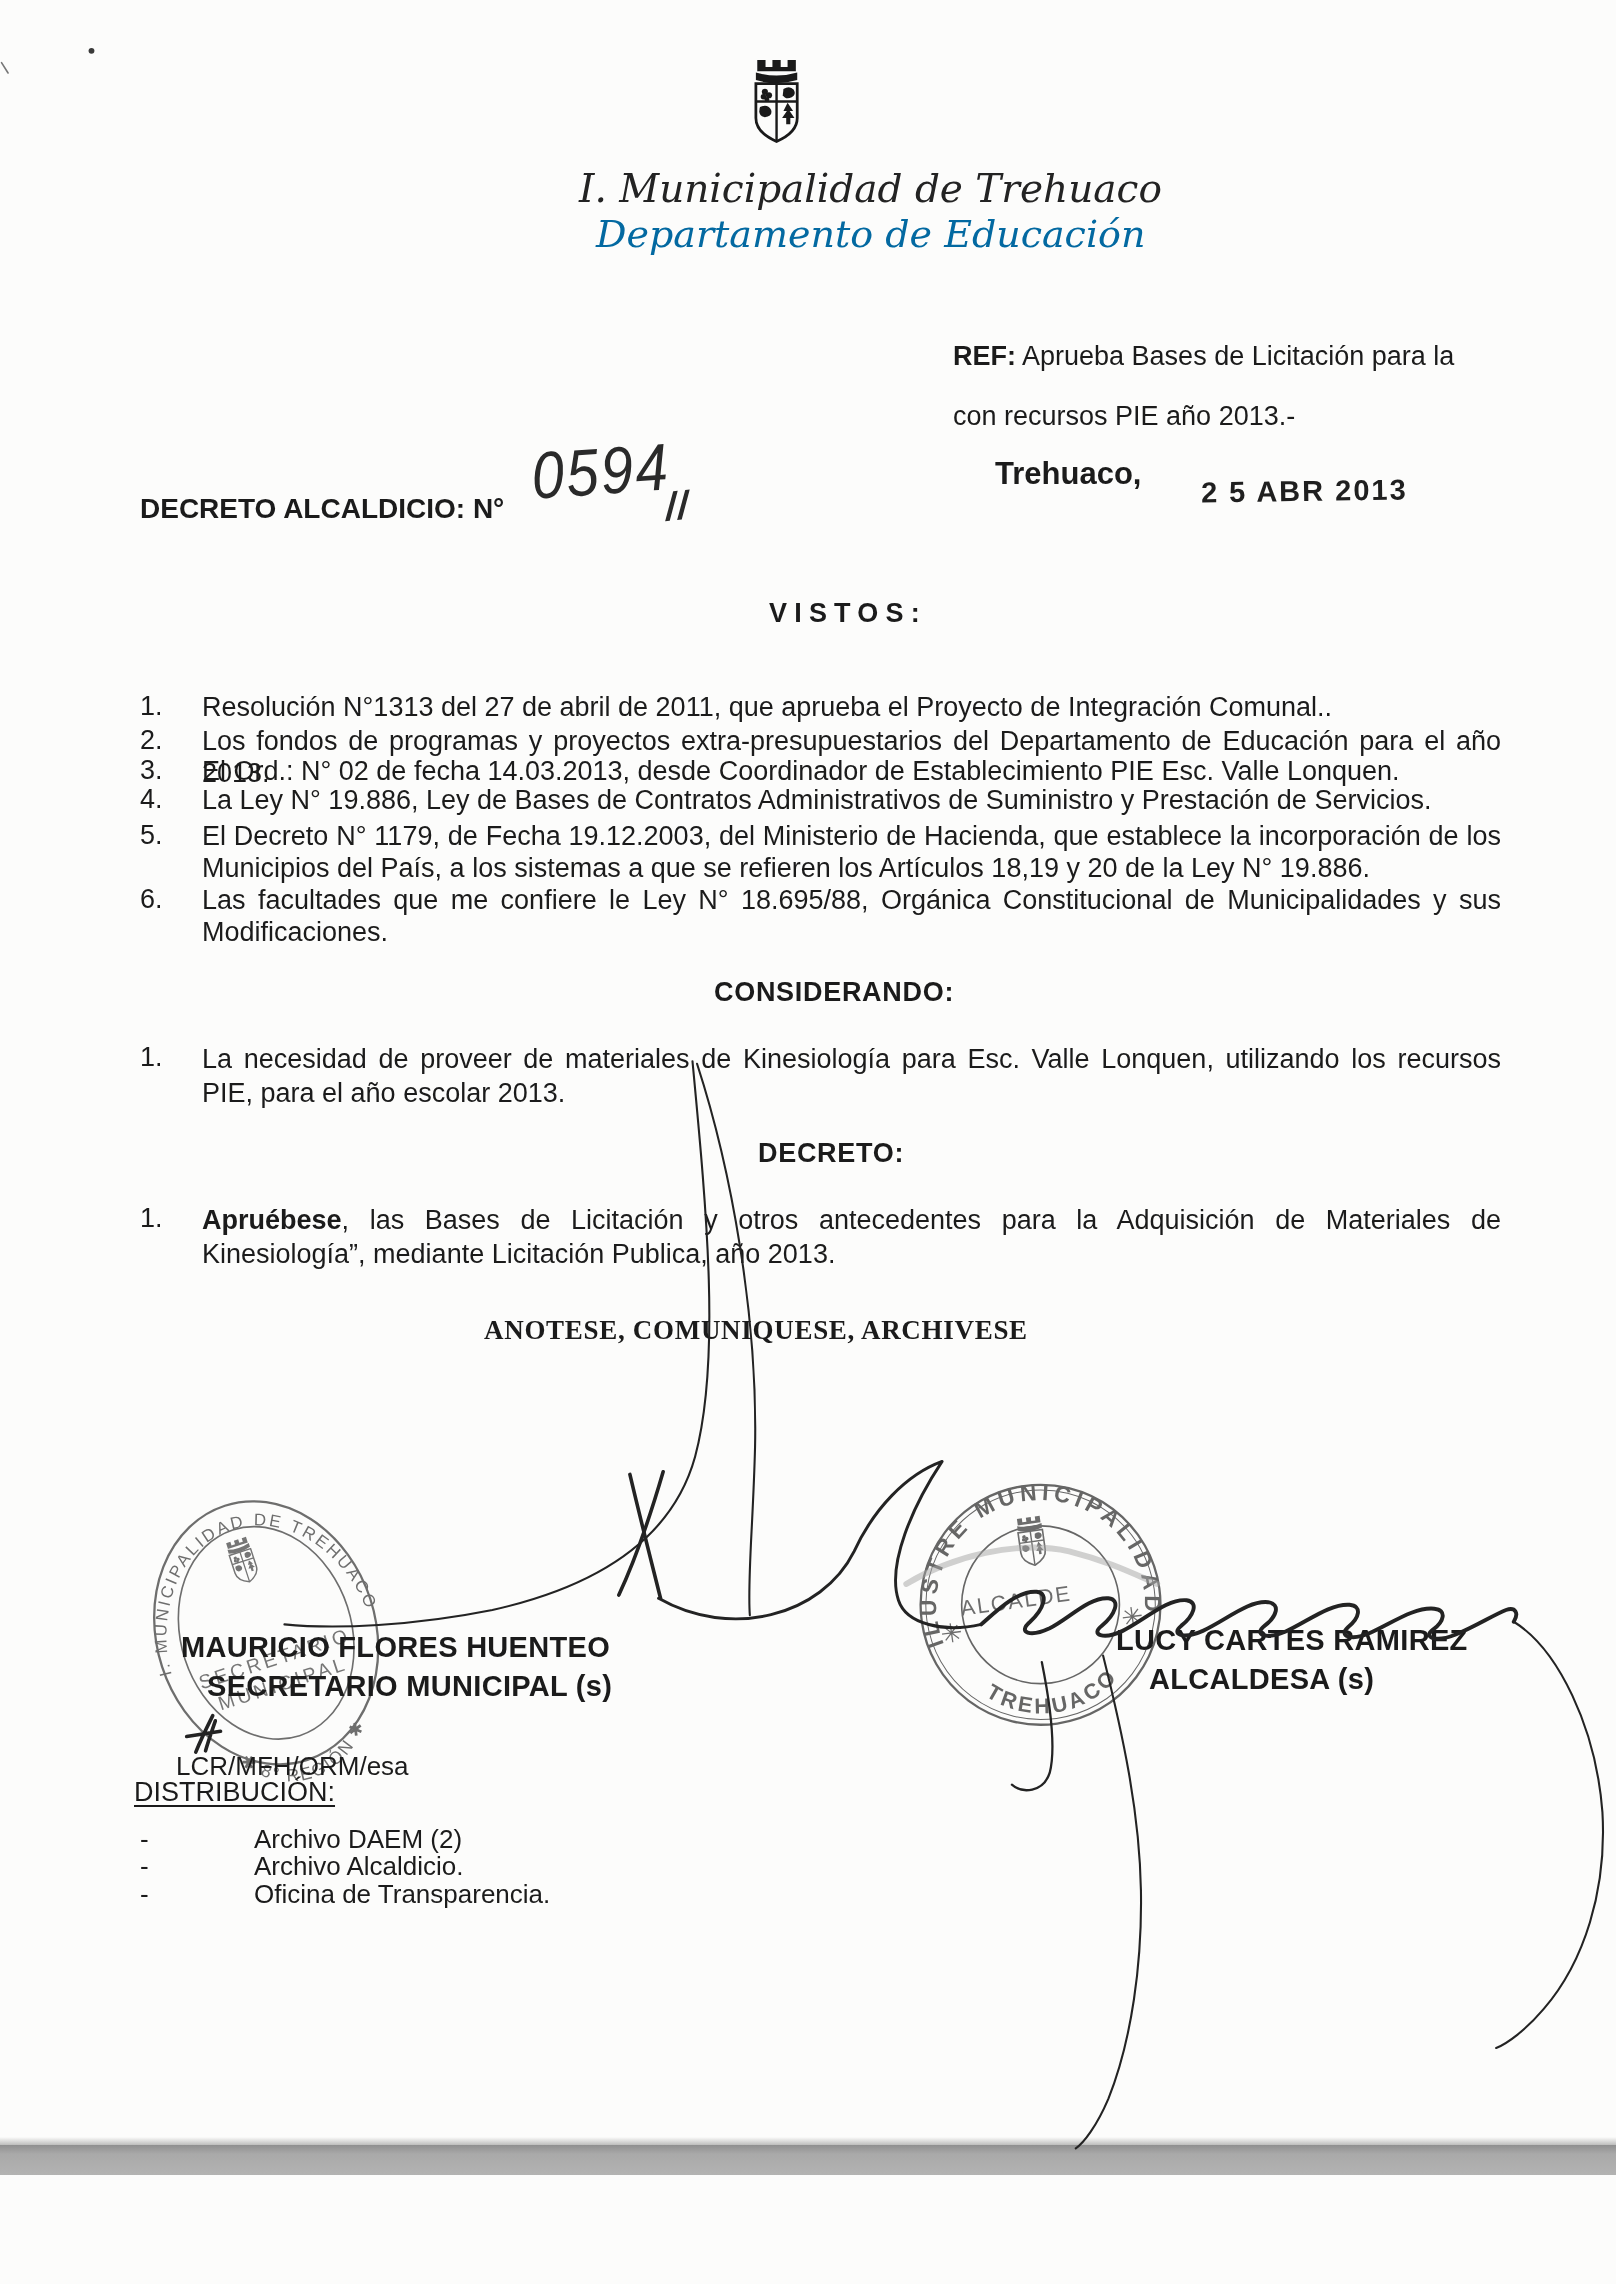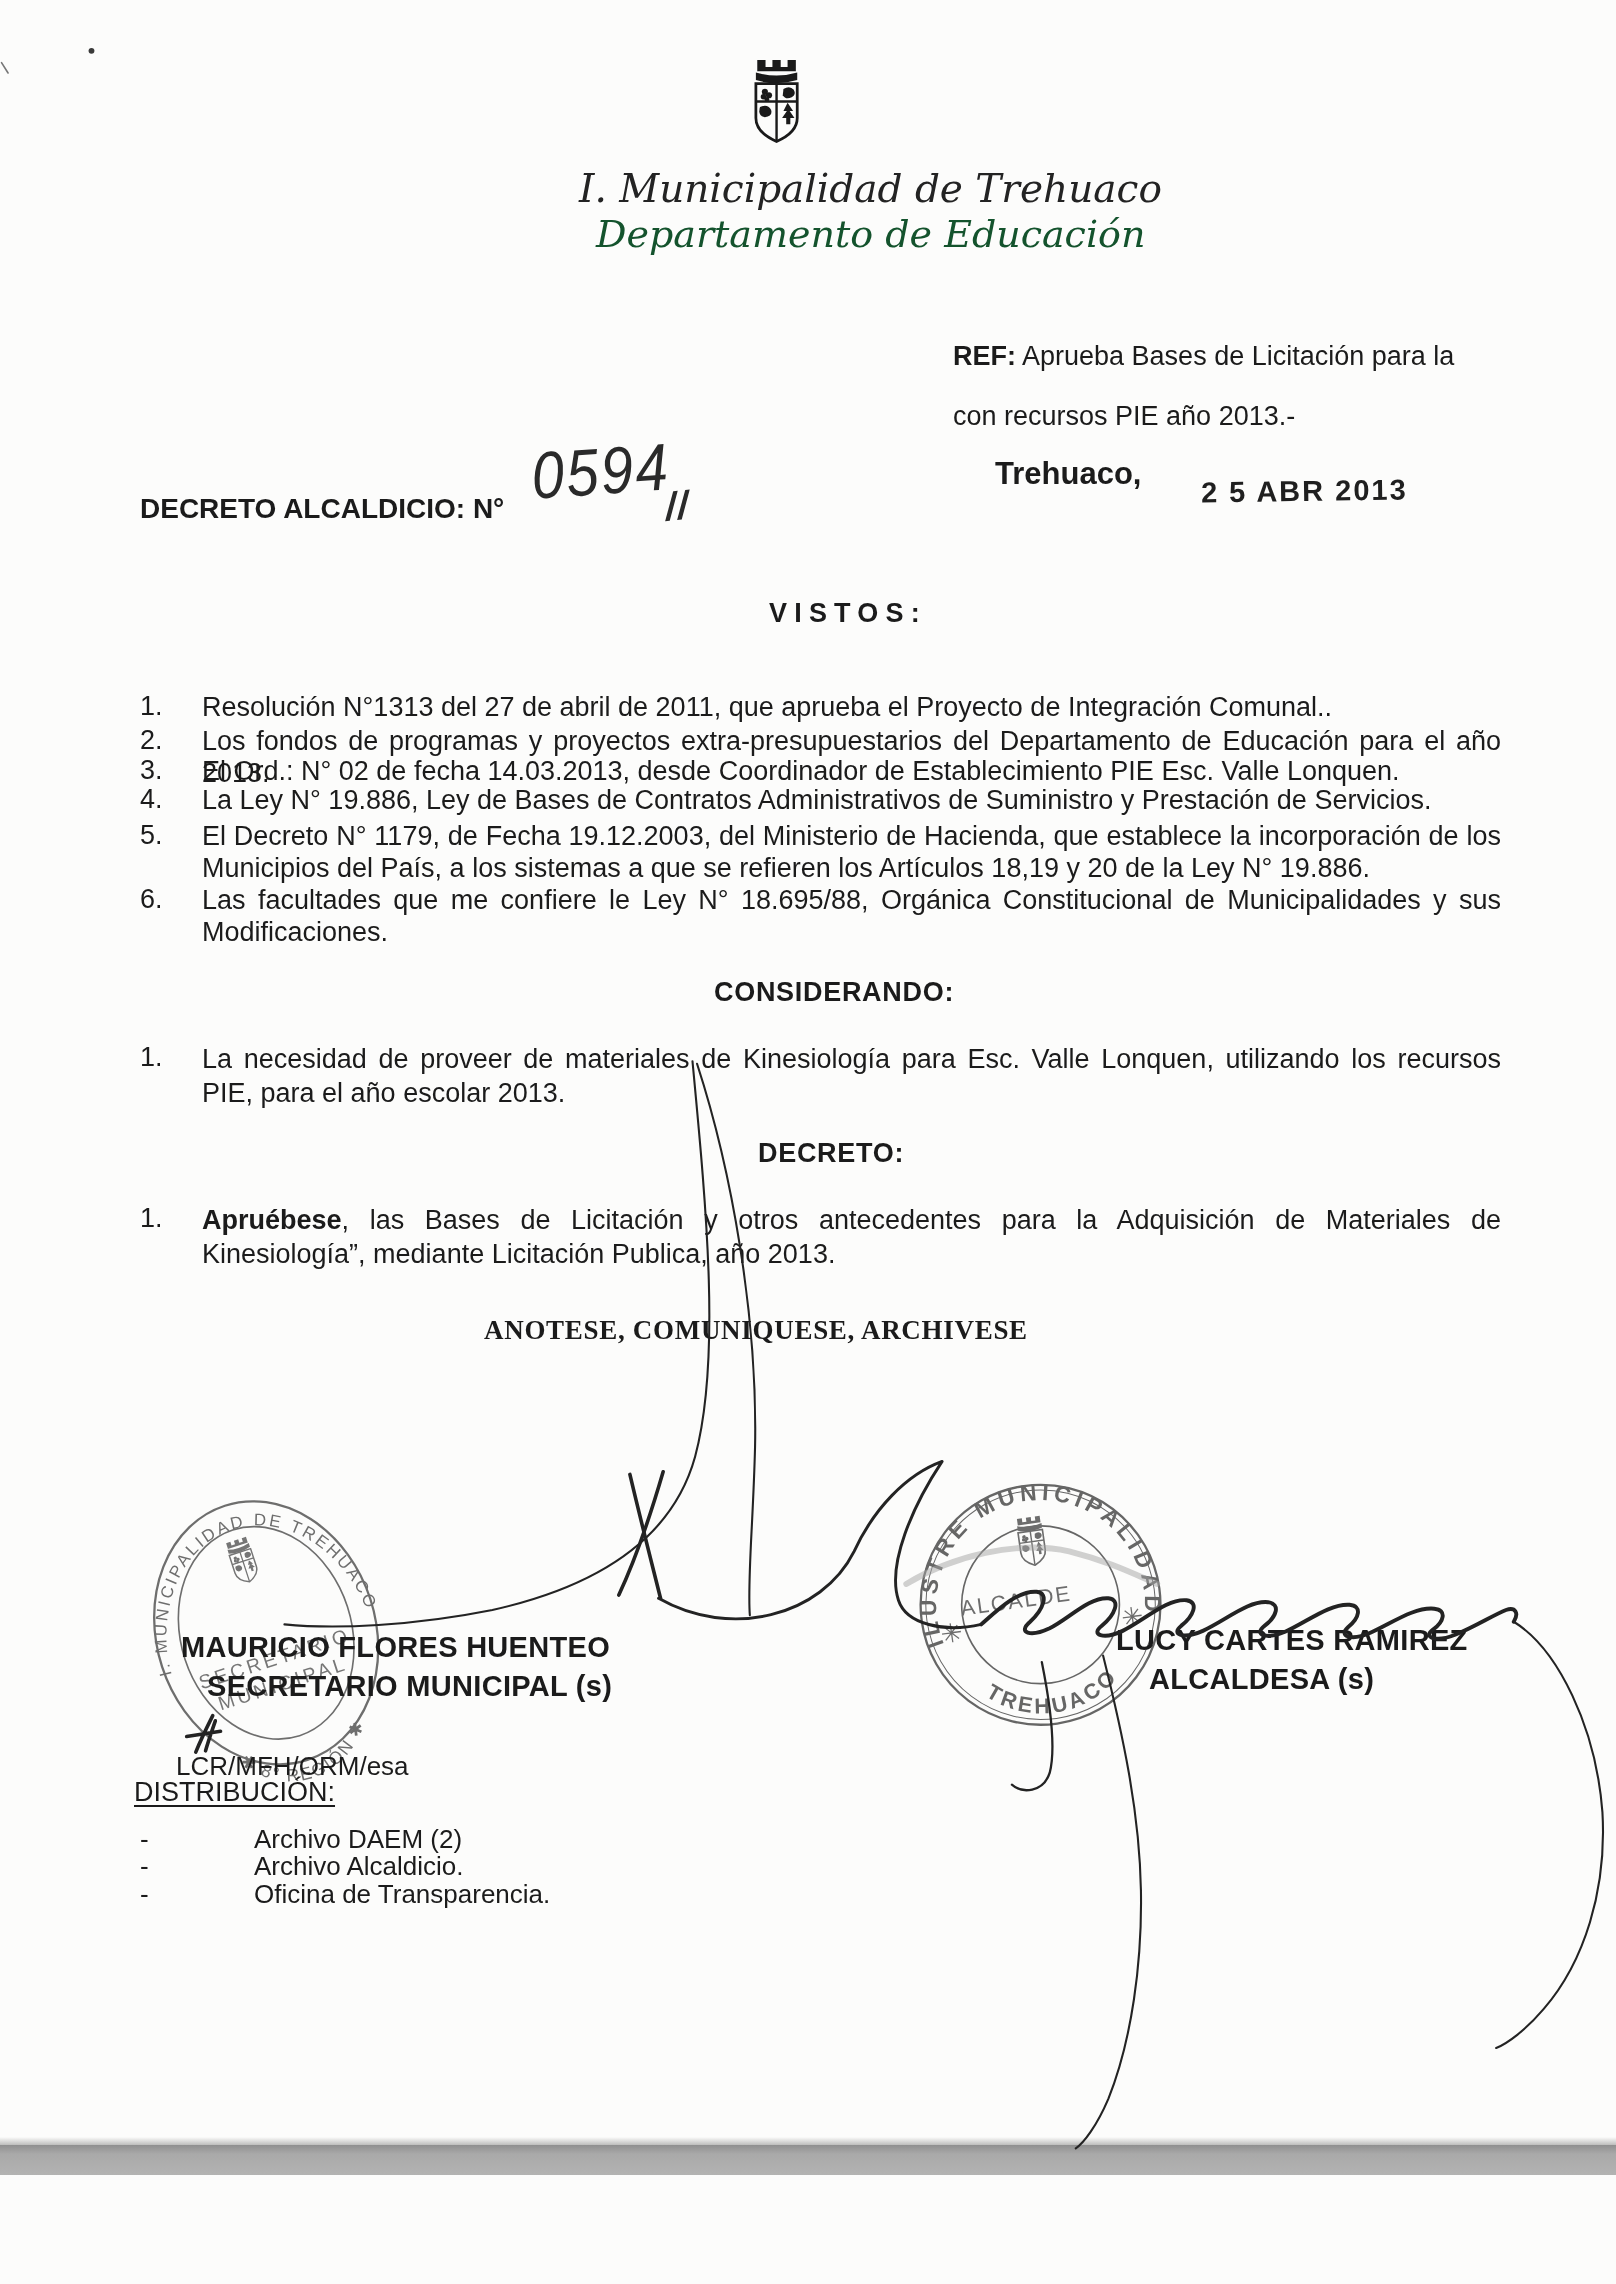"Departamento de Educación" .org2 { color: #14532d -> #0369a1 }
